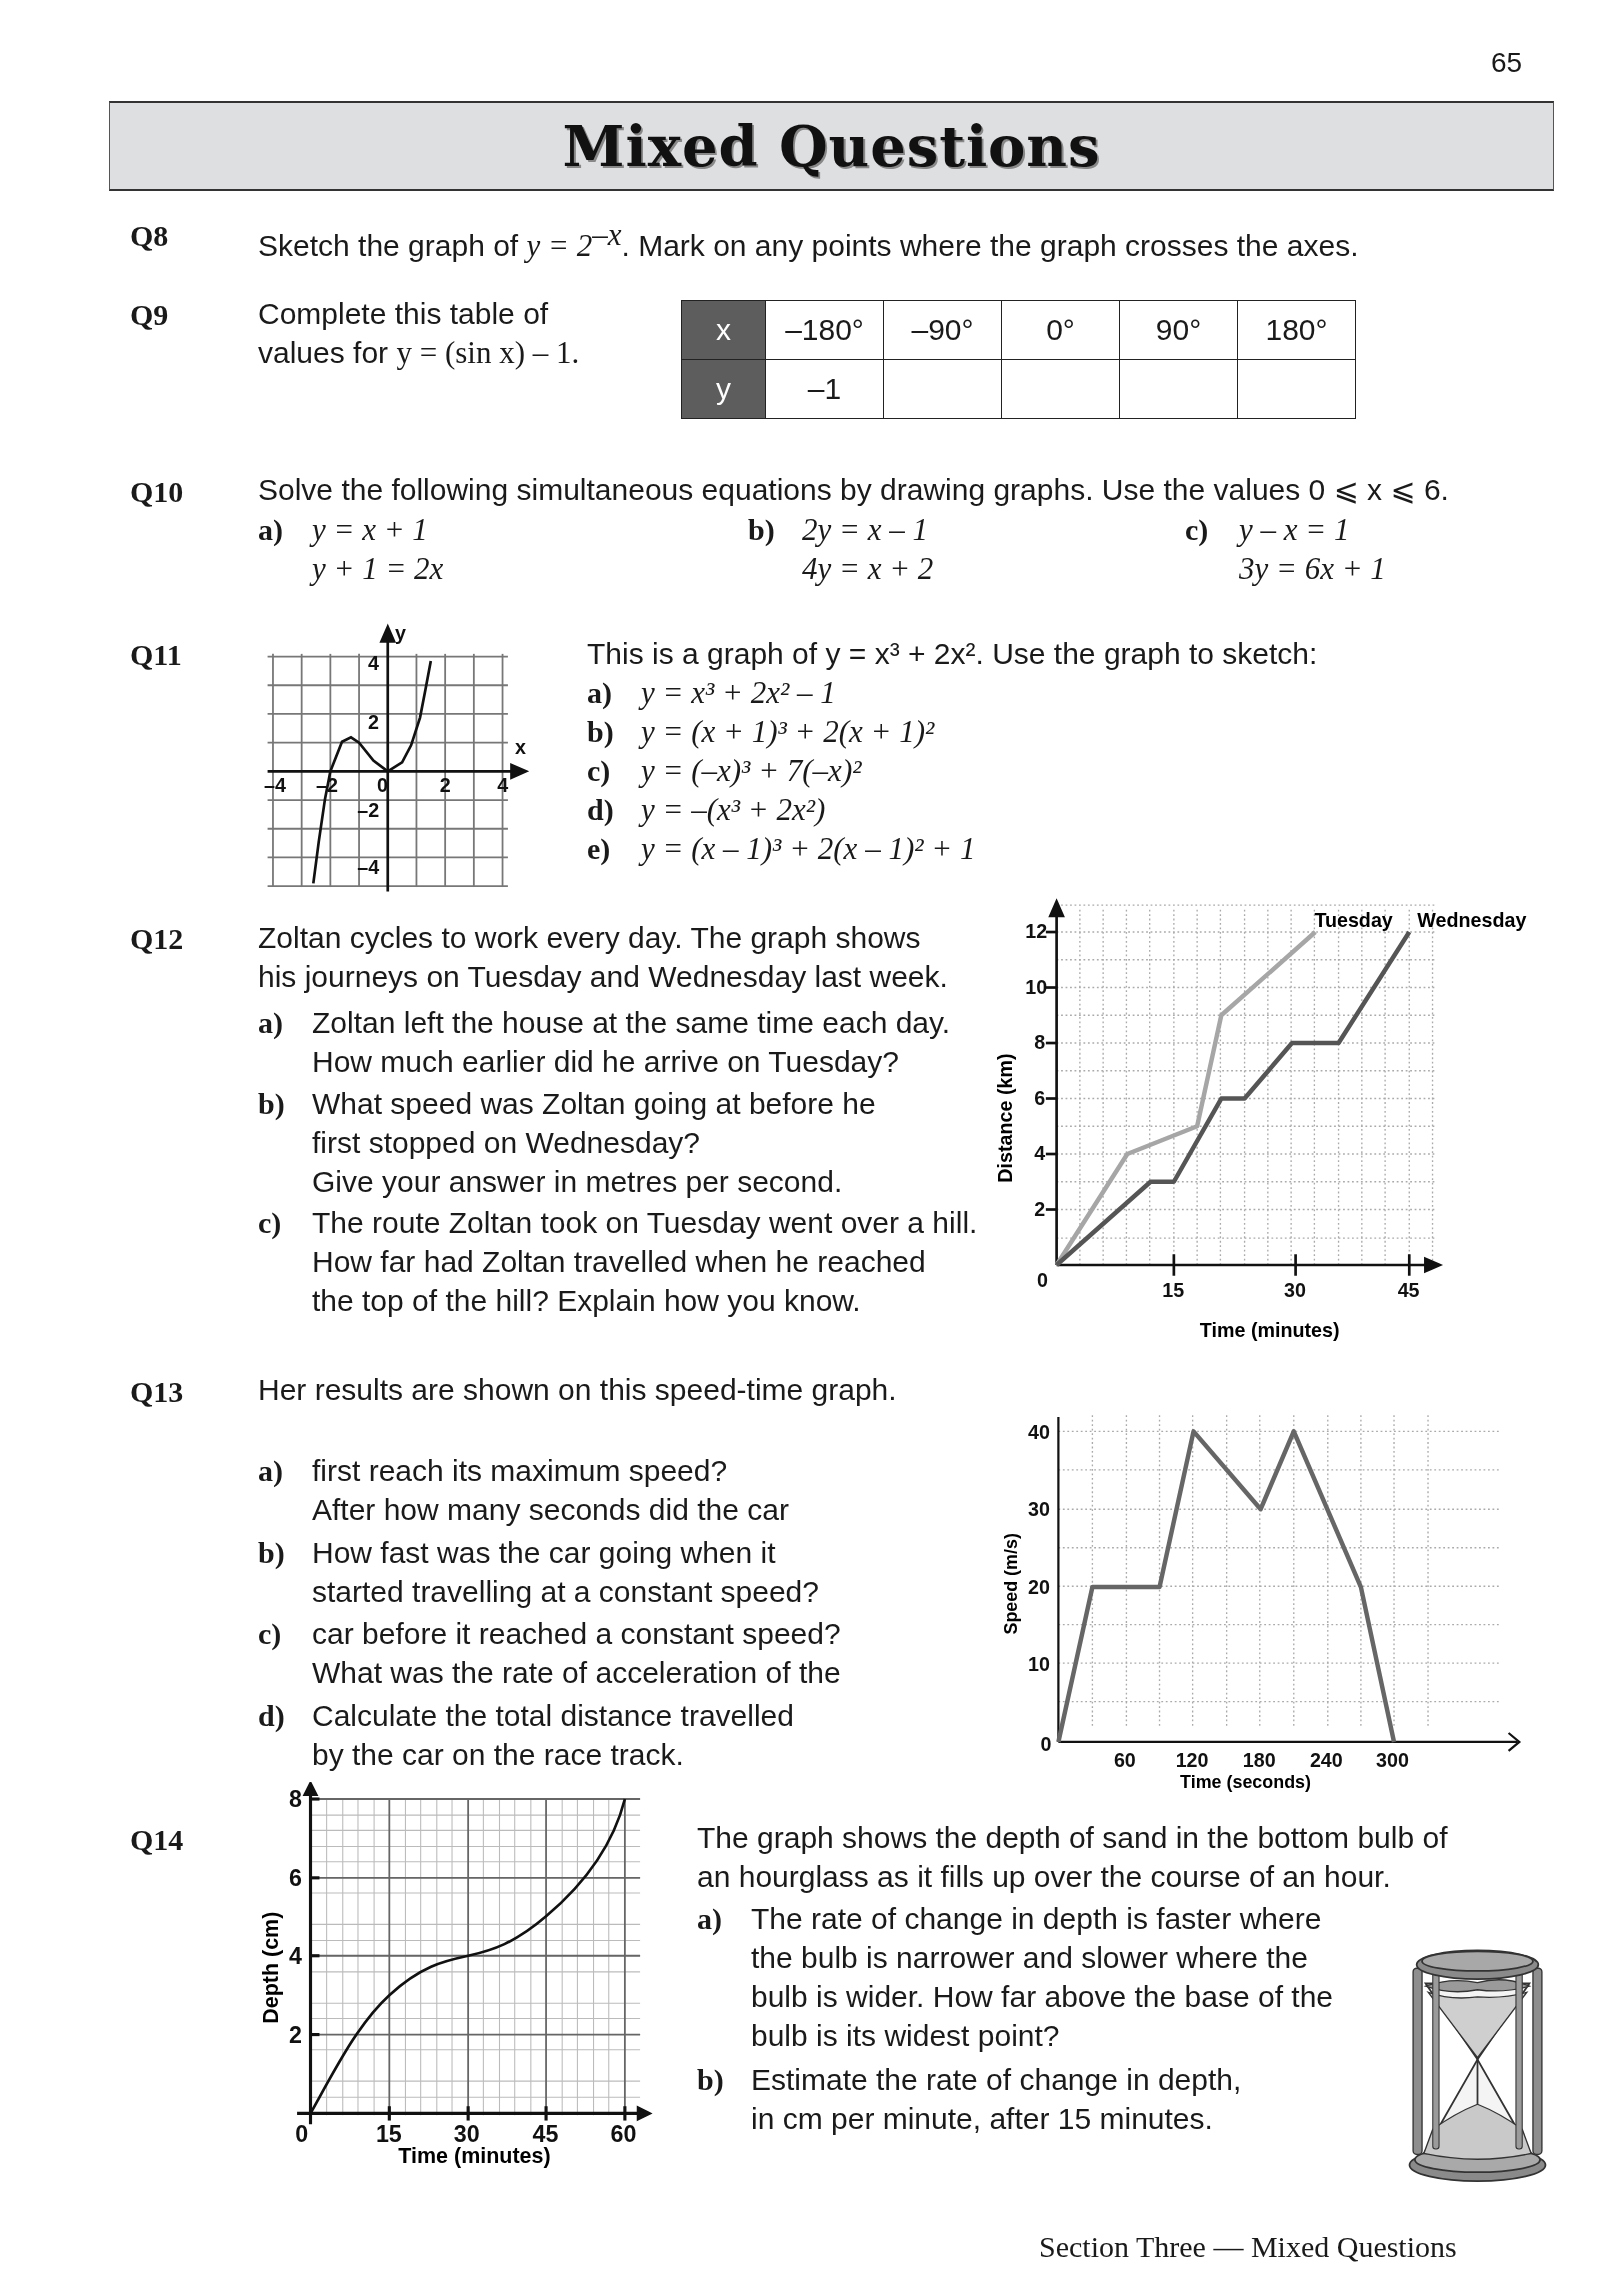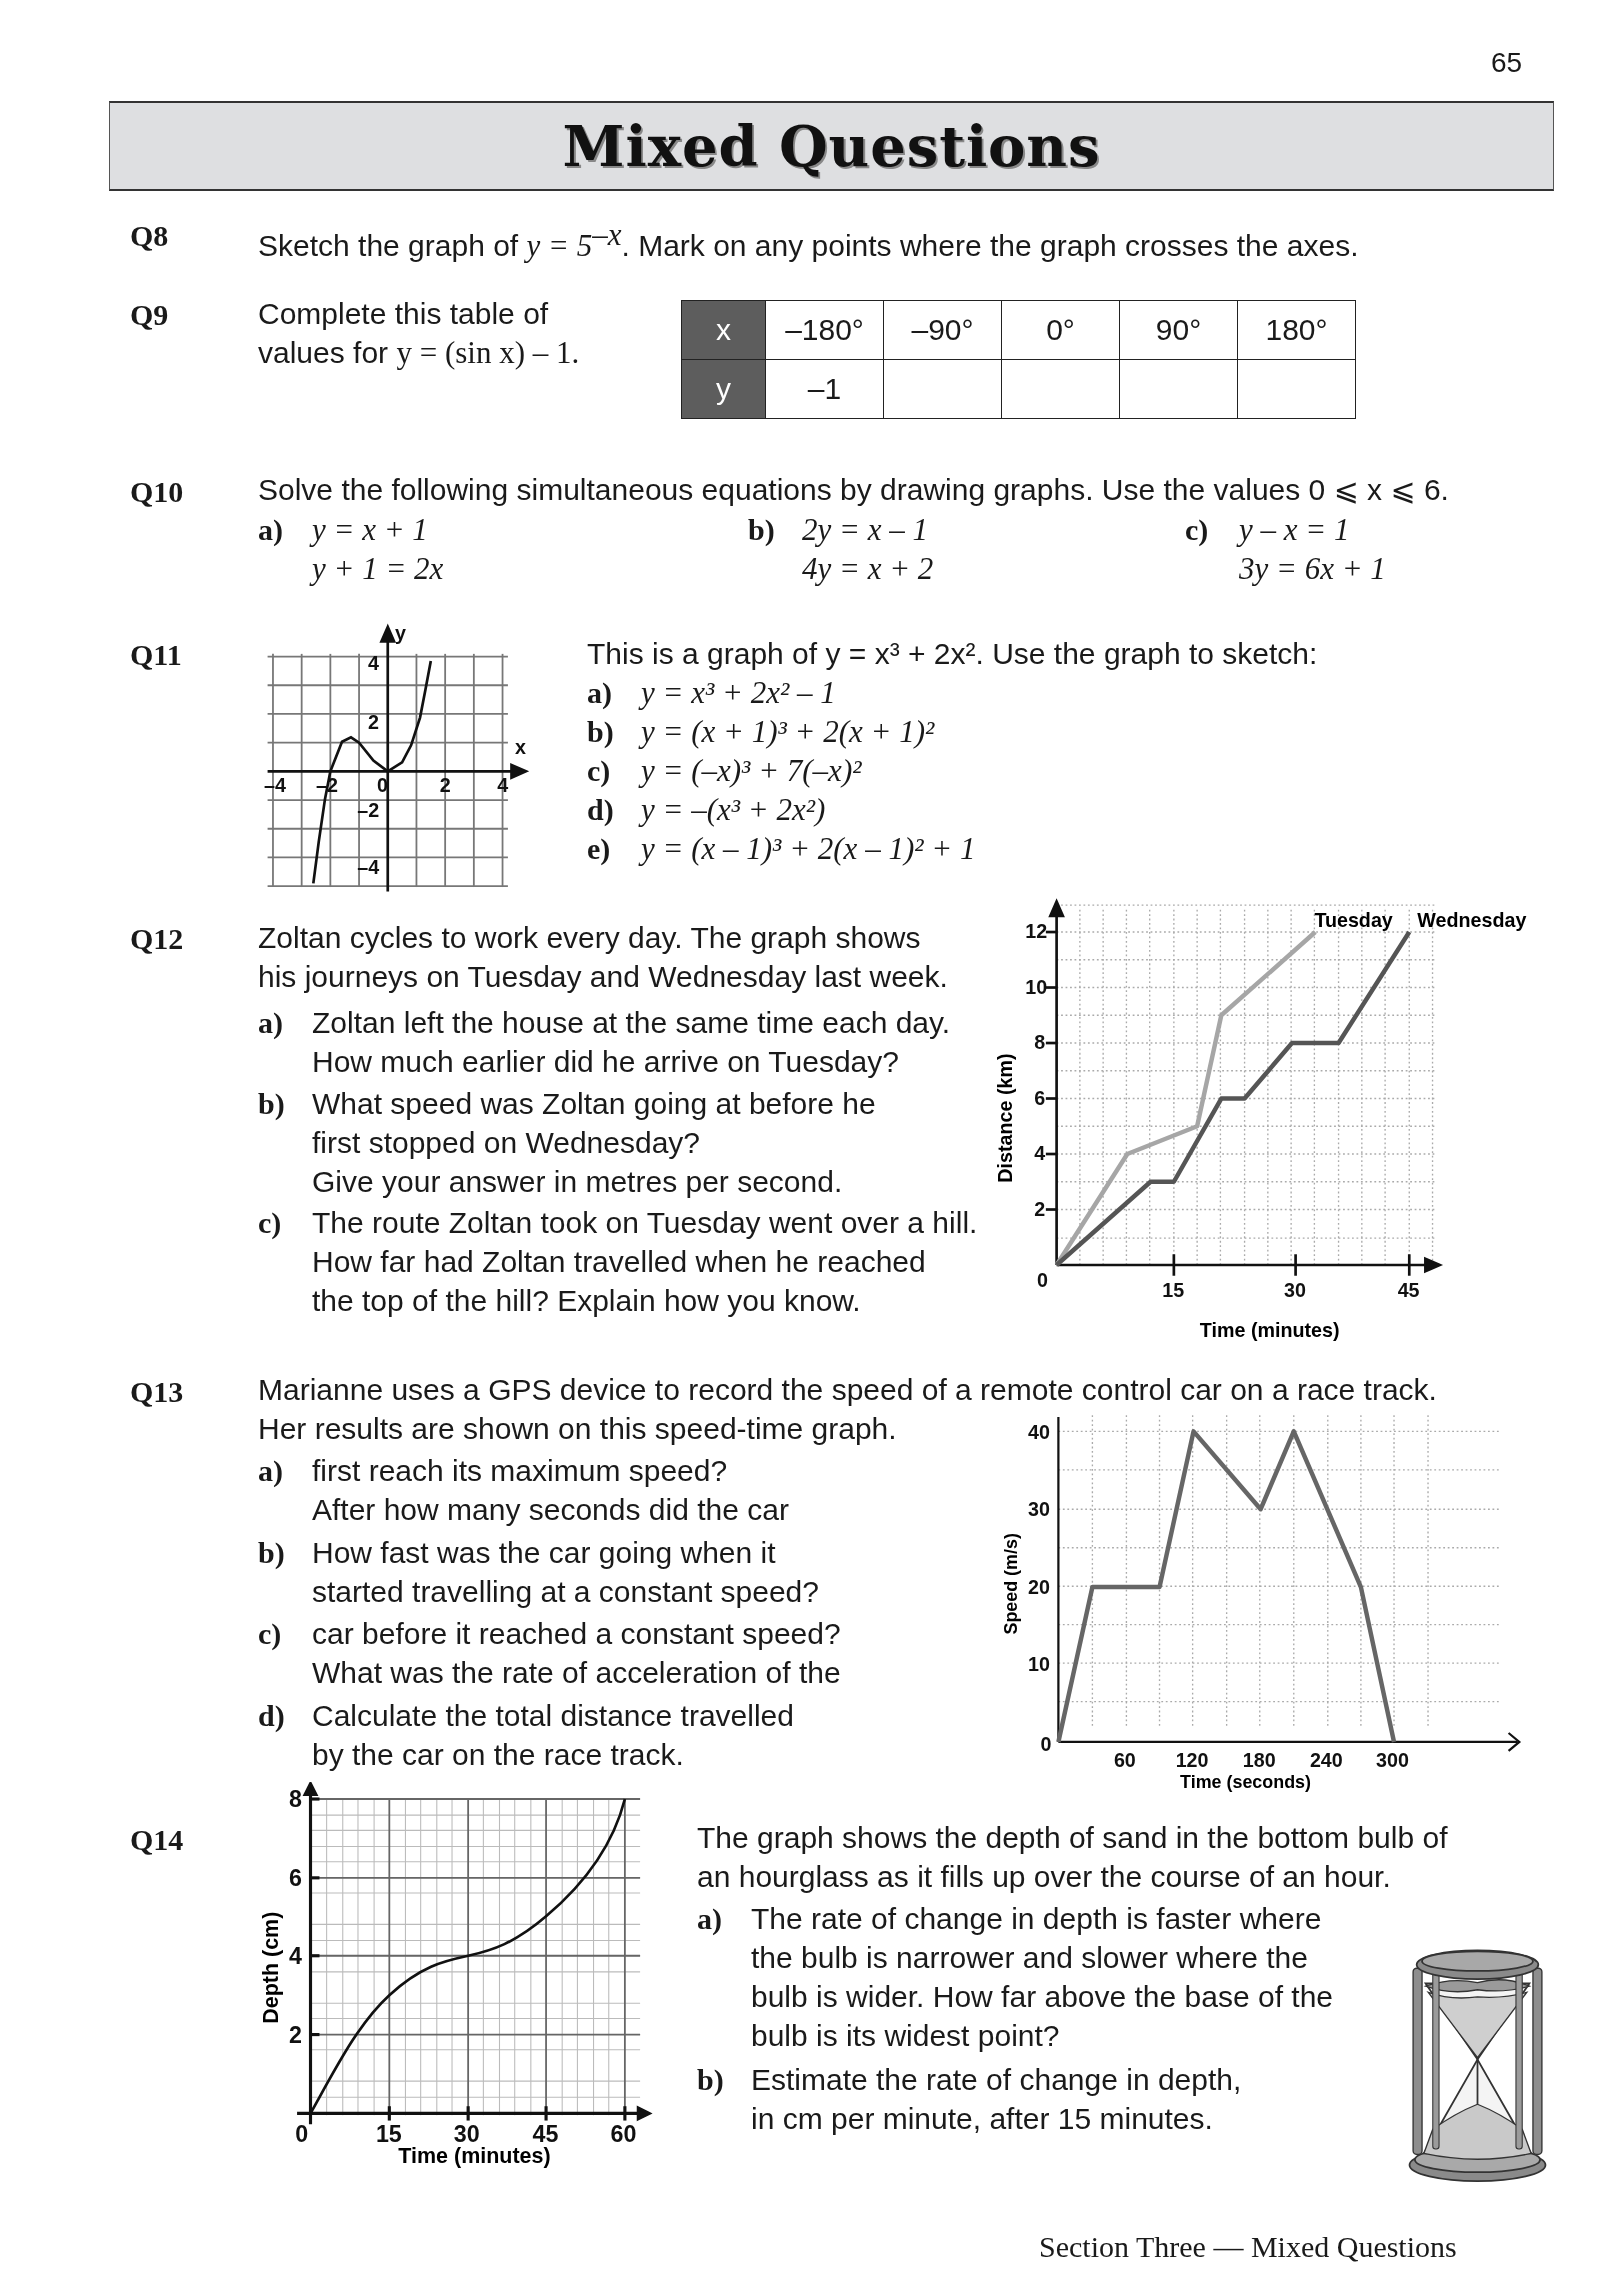"y = 5" span.math { text: 5 -> 2 }
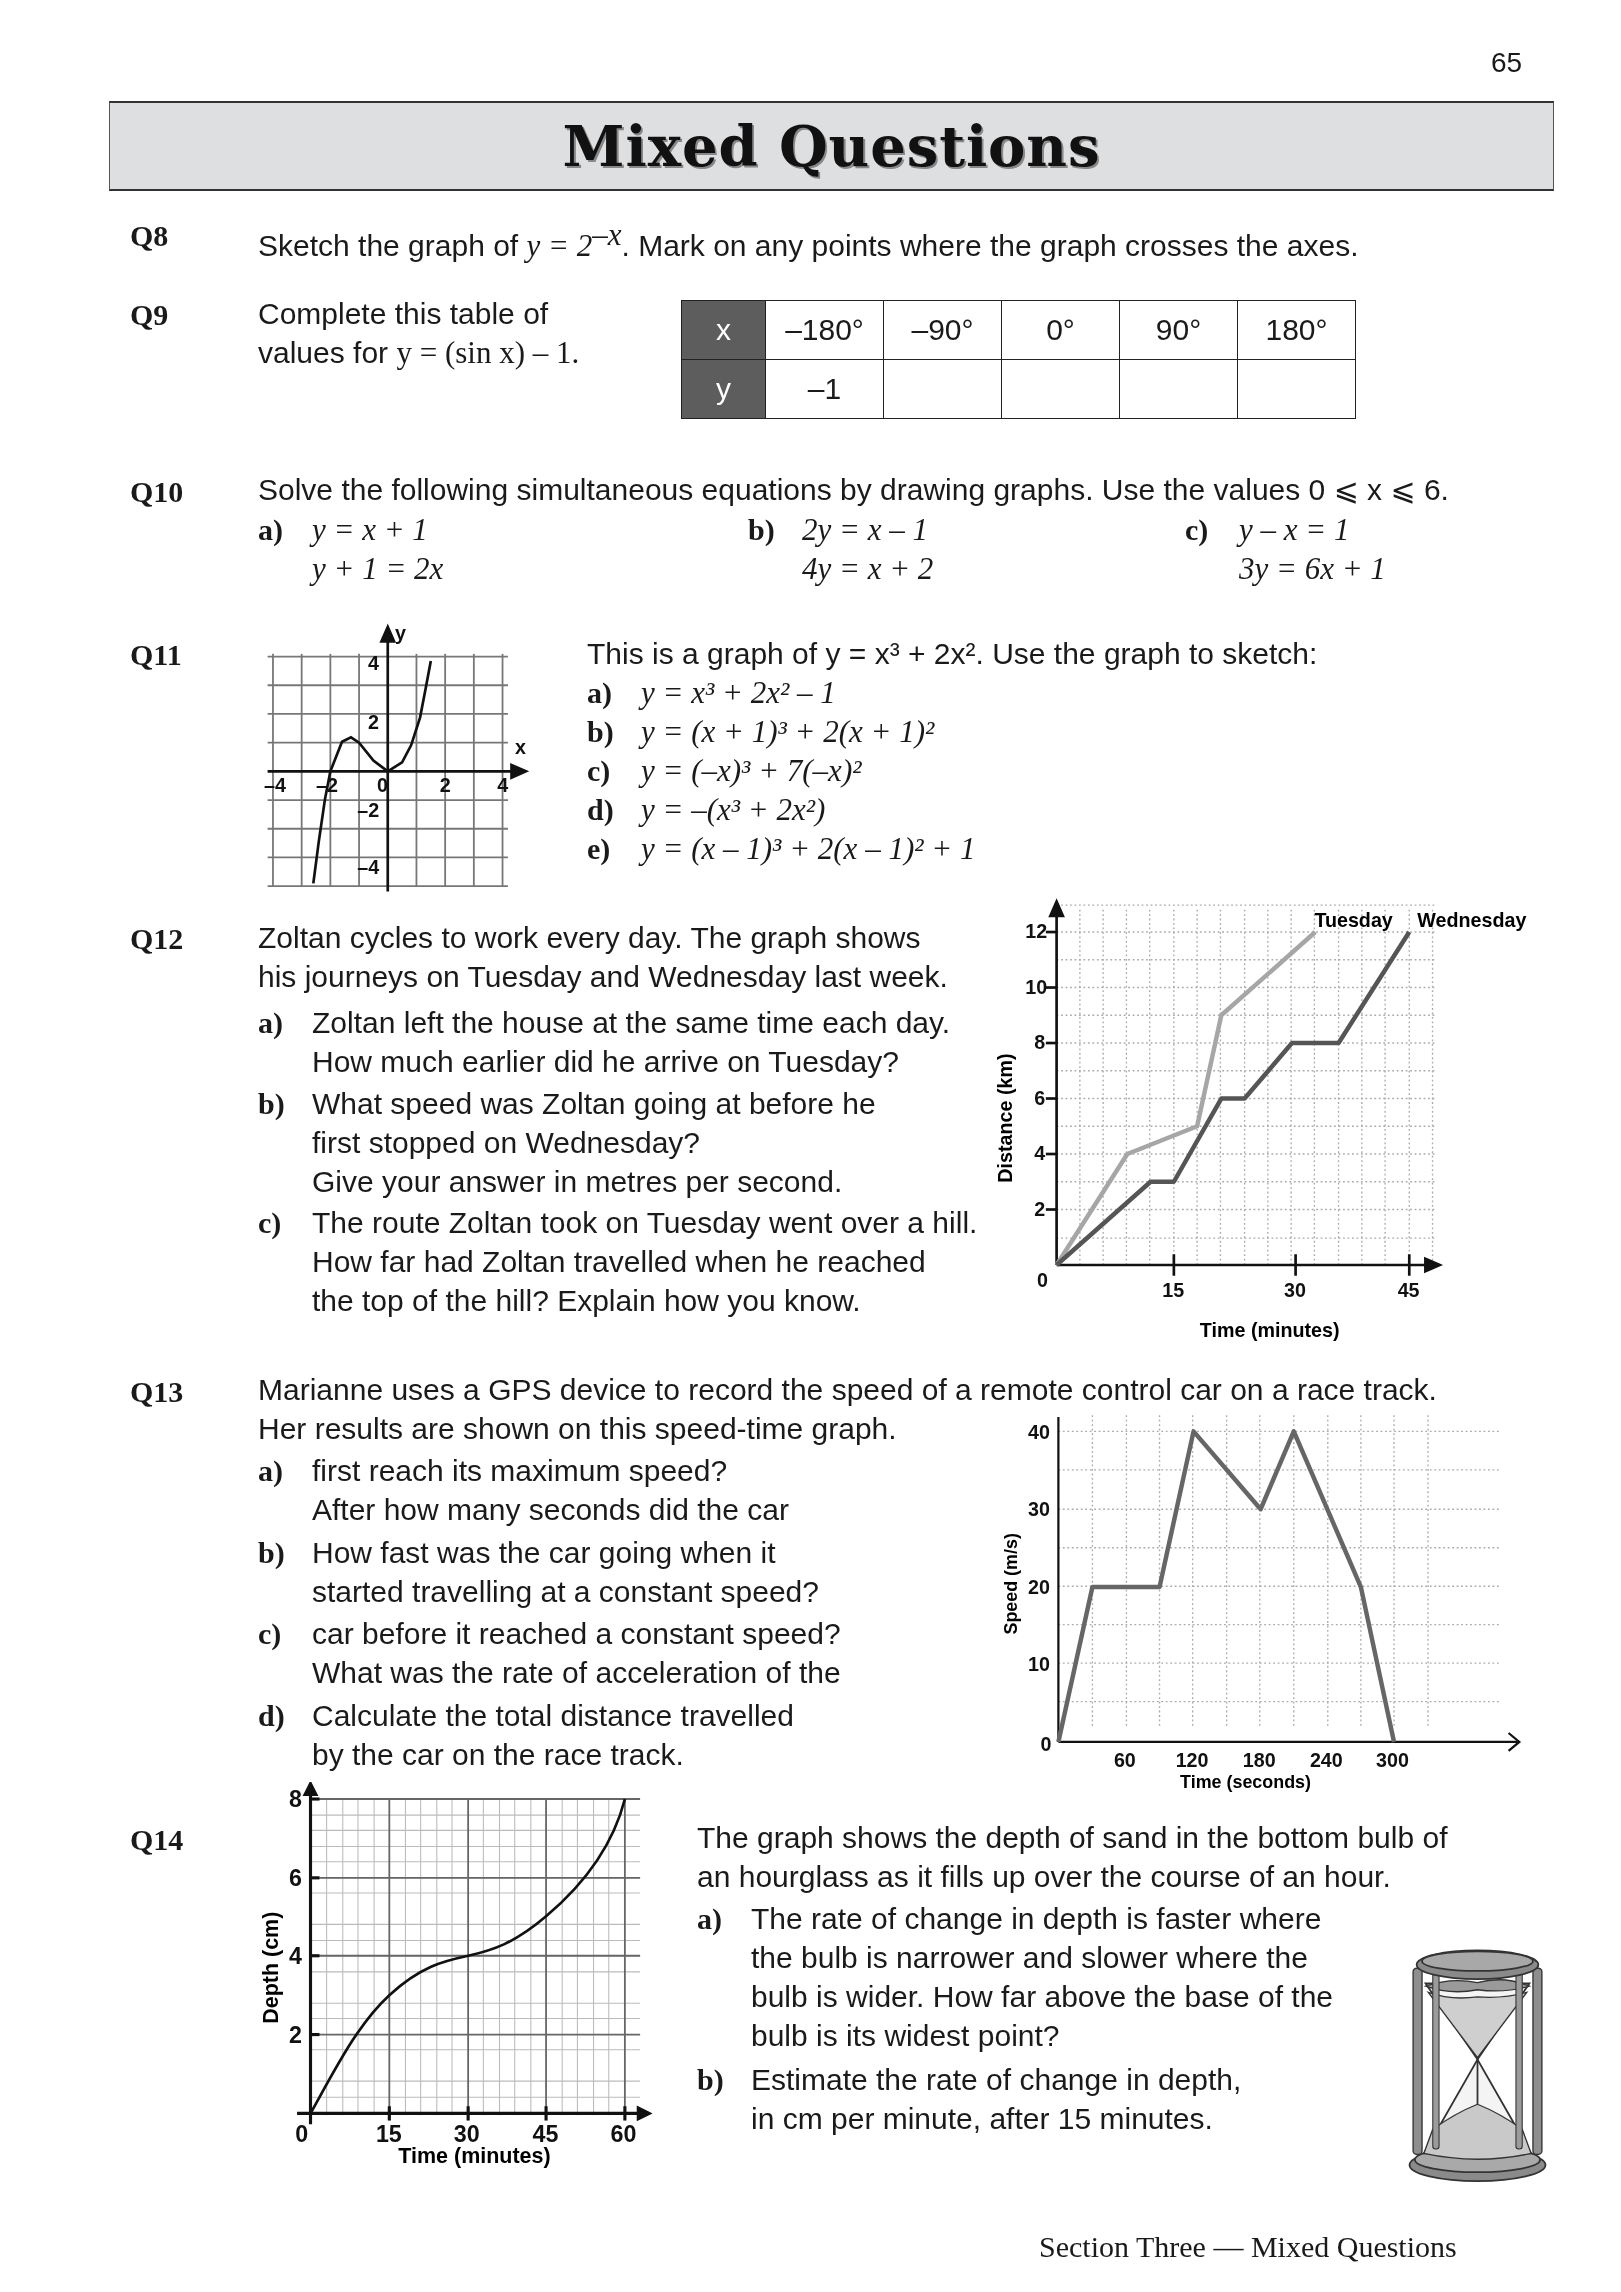"Marianne uses a GPS device" div { html: <div>Marianne uses a GPS device to record the speed of a remote control car on a race track.</div> -> none }
